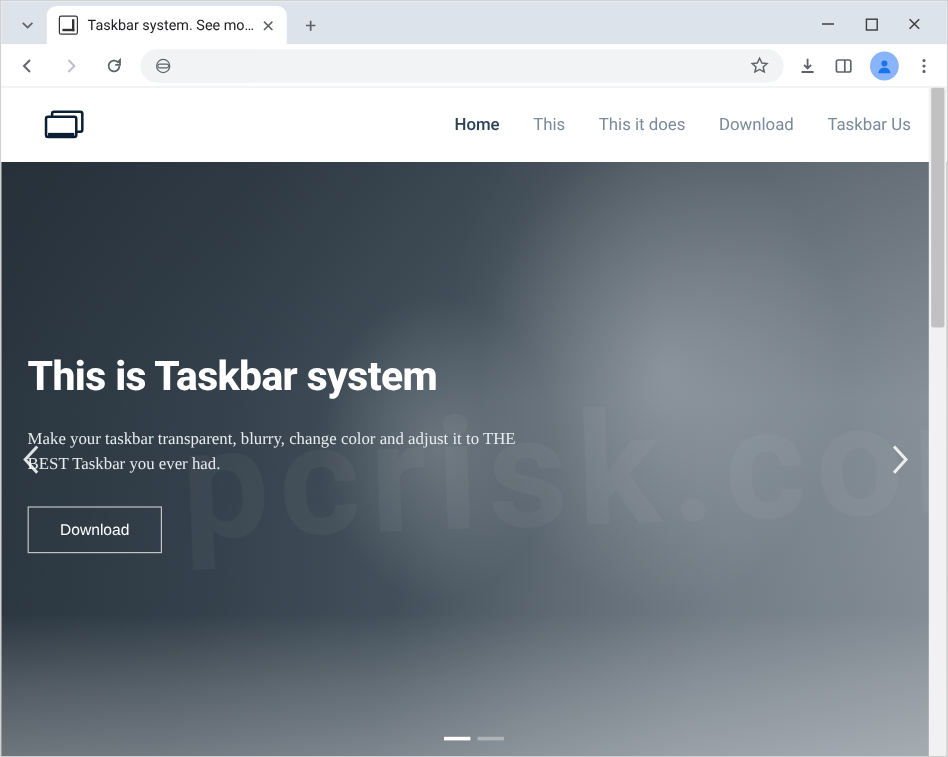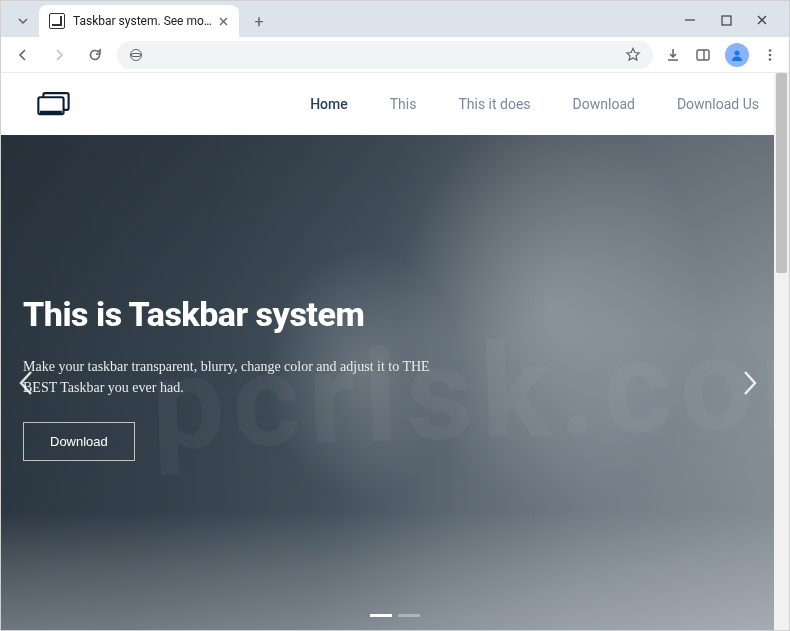"Home" .nav-menu { gap: 42px -> 28px }
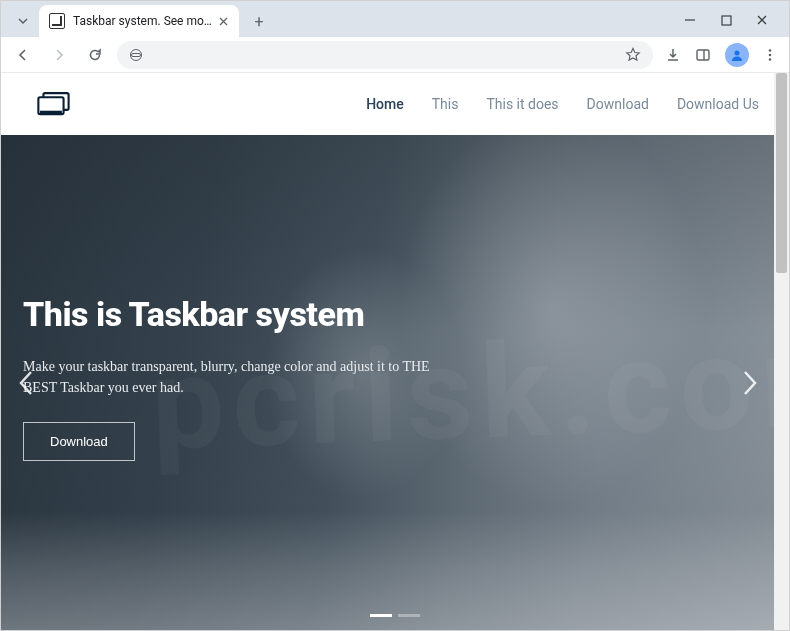"Download Us" span.nav-item { text: Download -> Taskbar }
